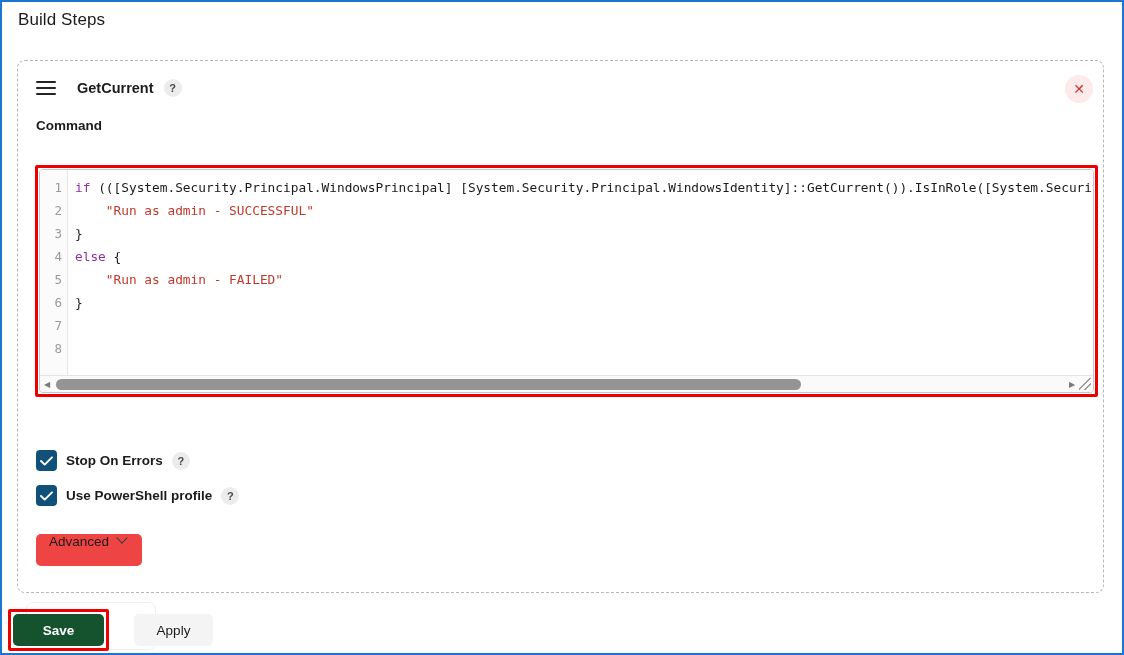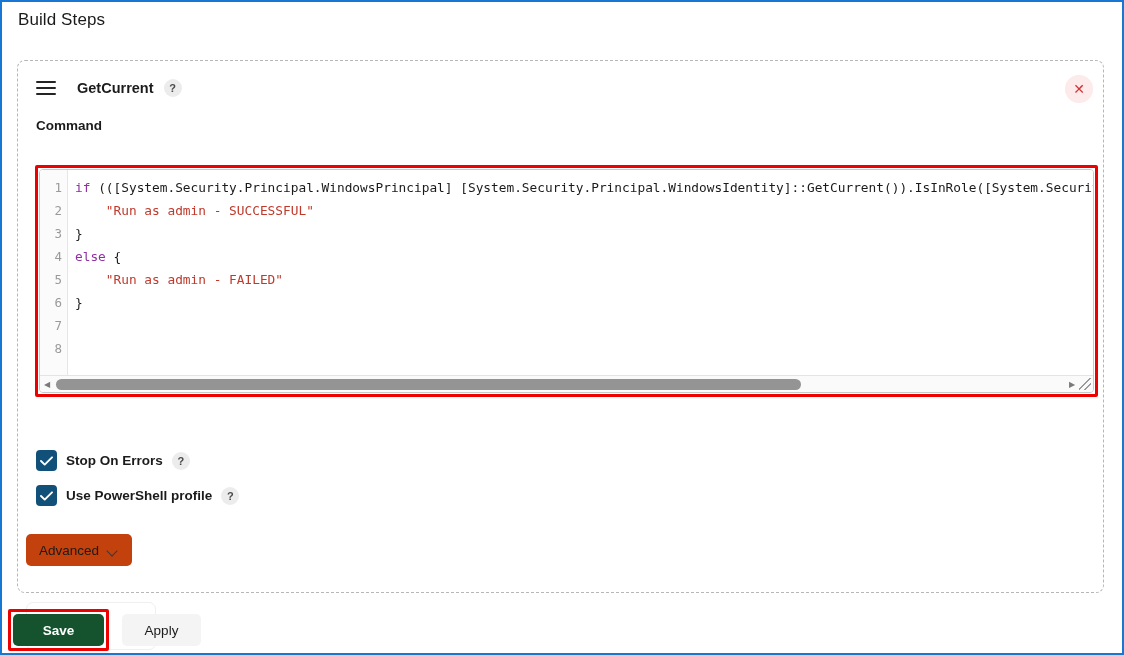"Advanced" .advanced-btn { align-items: center -> flex-start; background: #c2410c -> #ef4444; left: 8px -> 18px }
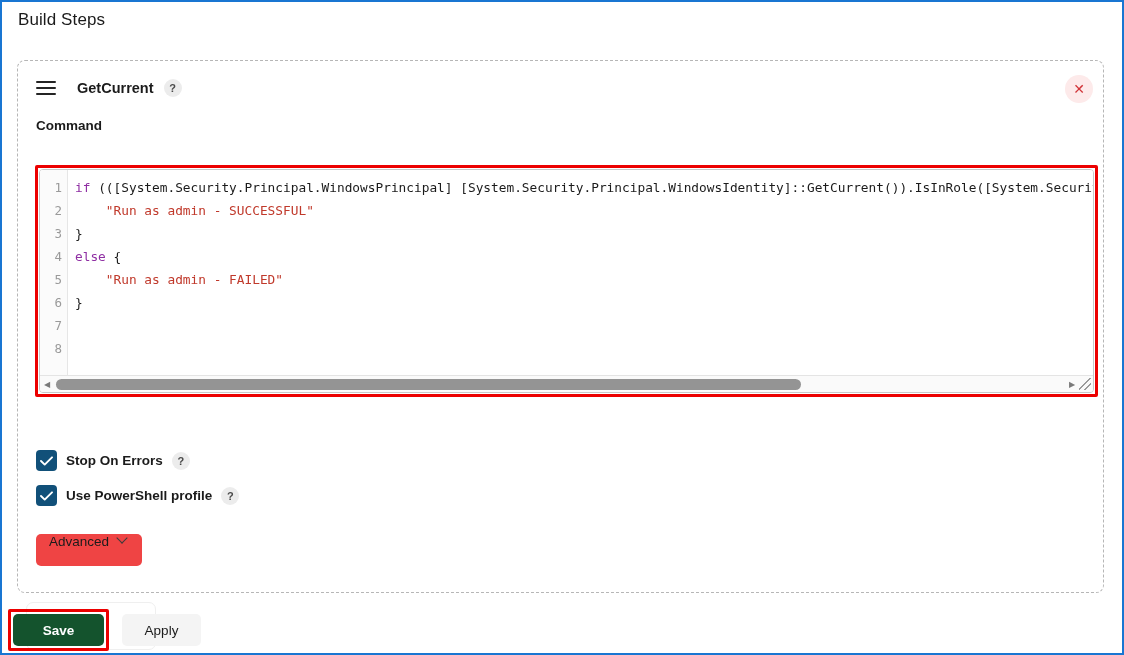"Apply" .apply-btn { left: 120px -> 132px }
